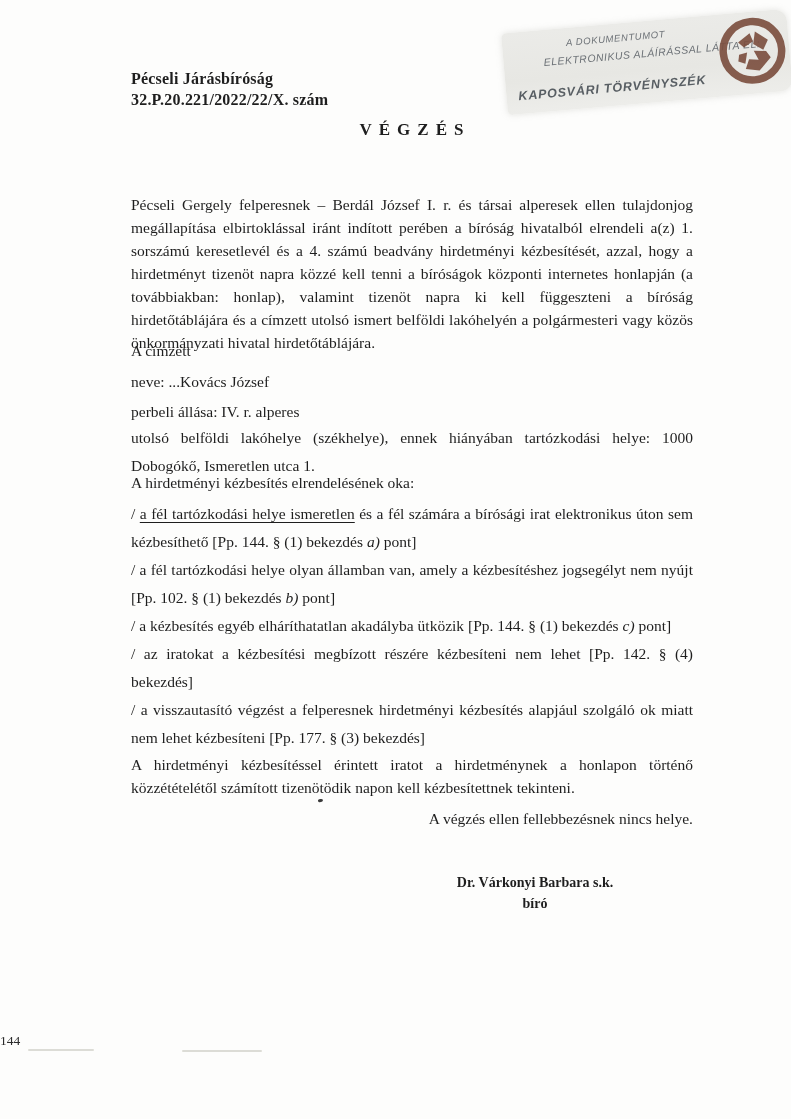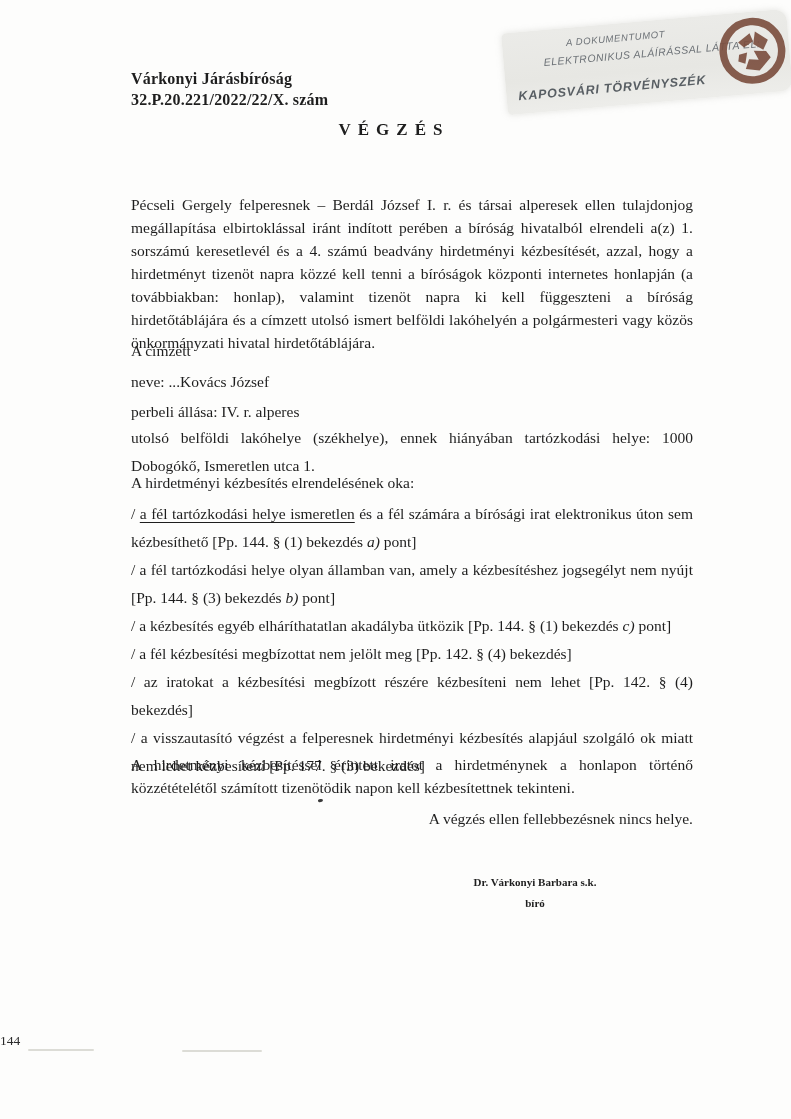"Várkonyi Járásbíróság" div { text: Várkonyi -> Pécseli }
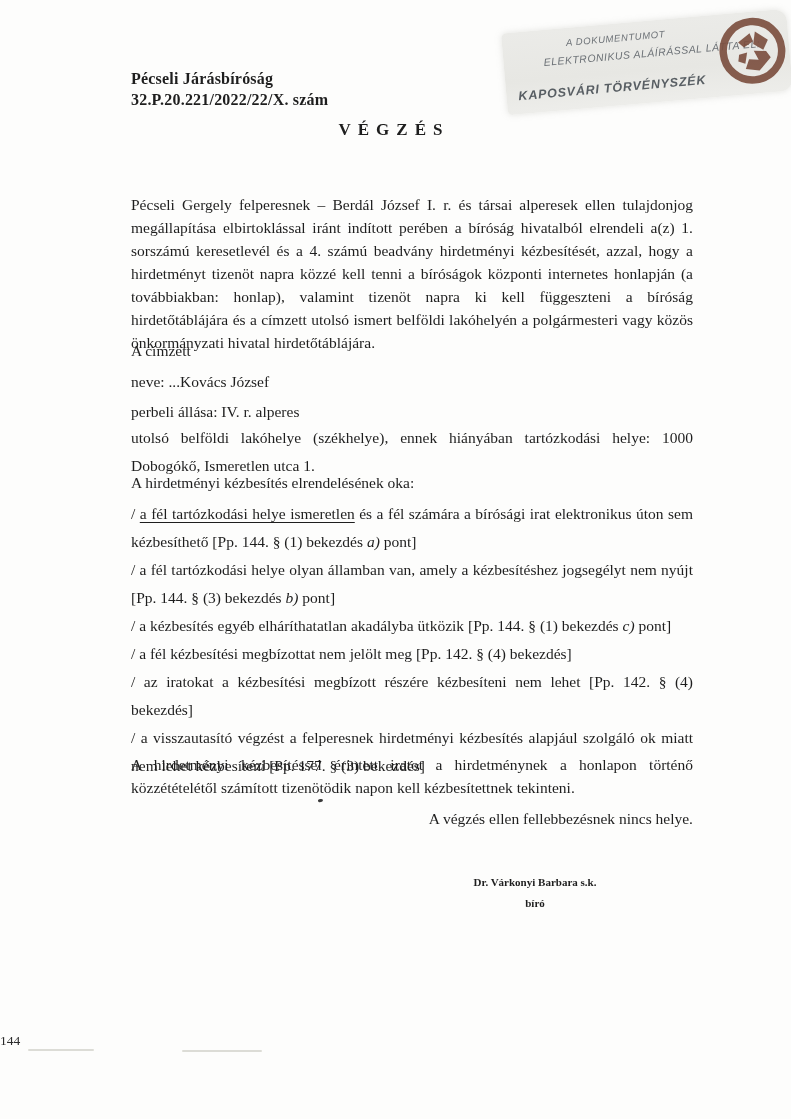"VÉGZÉS" .doc-title { left: 113px -> 134px }
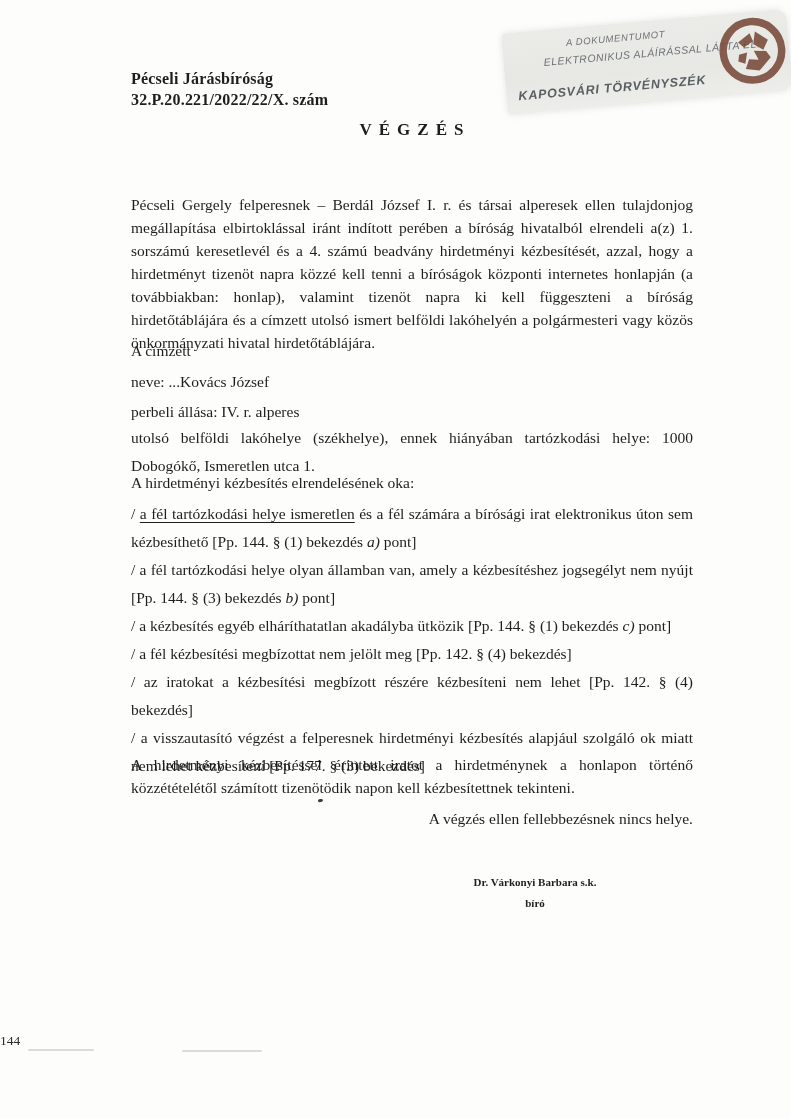"/ a fél tartózkodási helye olyan" span { text: 144. § (3 -> 102. § (1 }
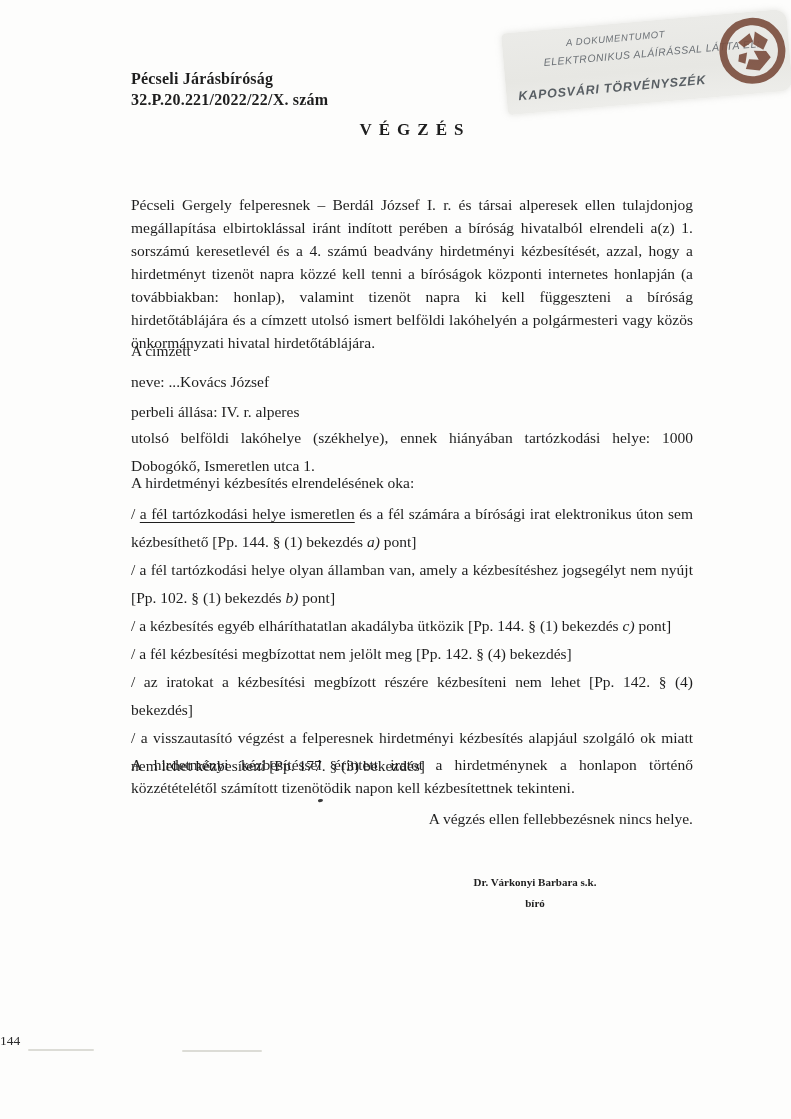"/ a fél kézbesítési megbízottat" div.reason-item { html: <div><span>/ a fél kézbesítési megbízottat nem jelölt meg [Pp. 142. § (4) bekezdés]</span></div> -> none }
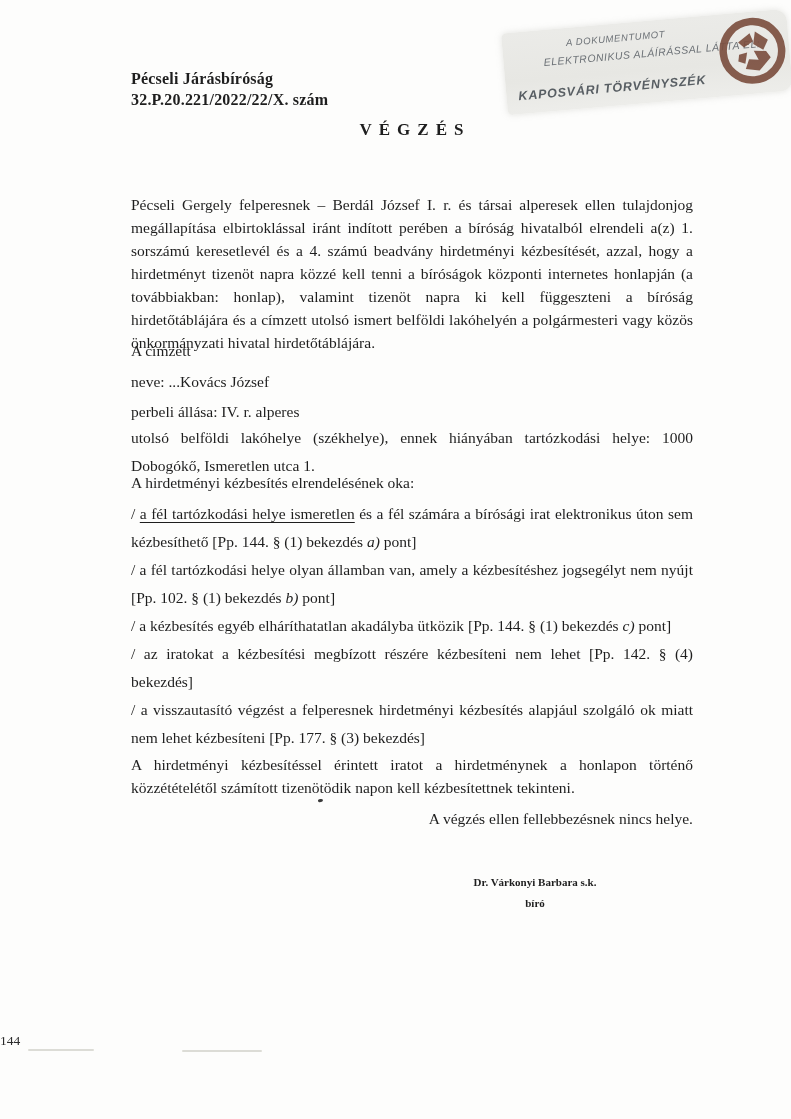"Dr. Várkonyi Barbara s.k." .signature { font-size: 11px -> 14px }
